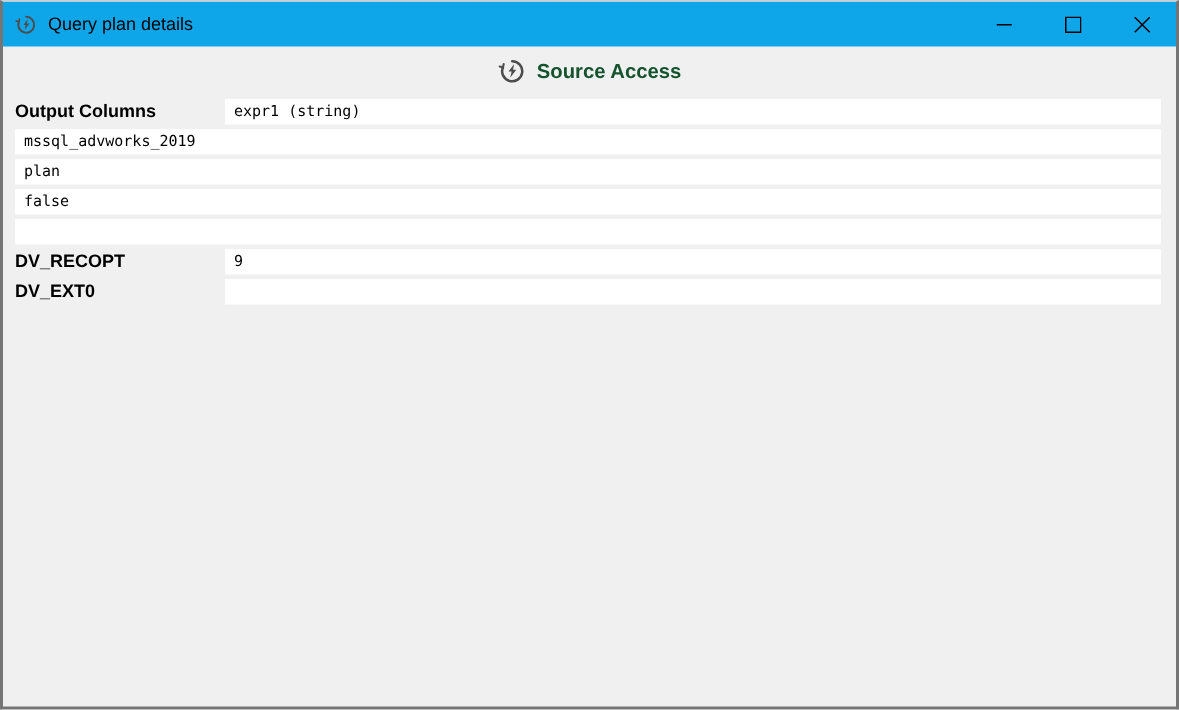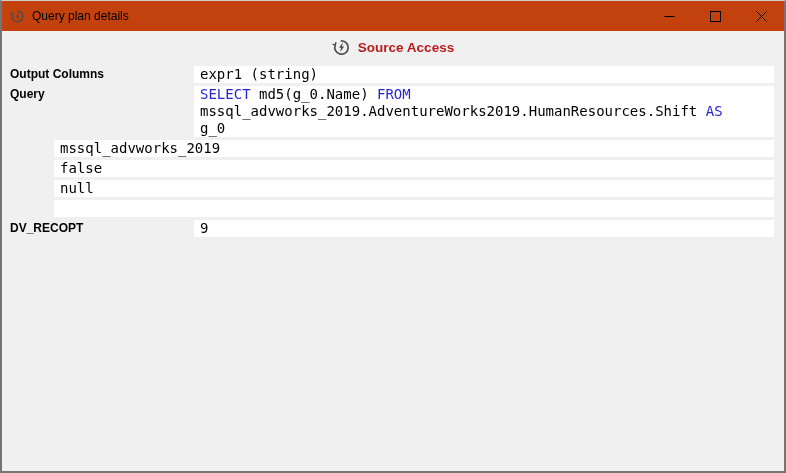"Query plan details" .titlebar { background: #c2410c -> #0ea5e9 }
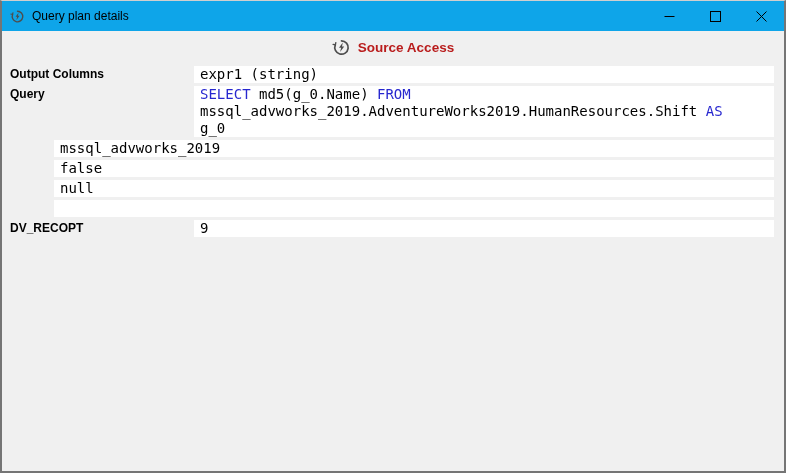"Source Access" .header-text { color: #b91c1c -> #14532d }
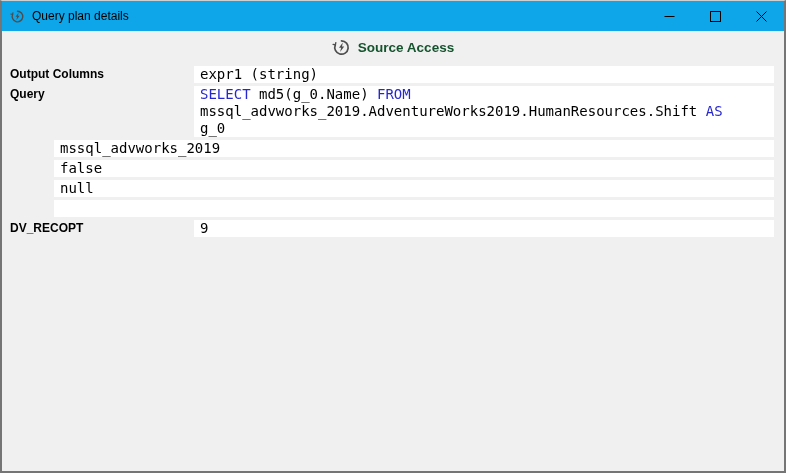"expr1 (string)" .field { font-size: 14px -> 10px; margin-left: 44px -> none }
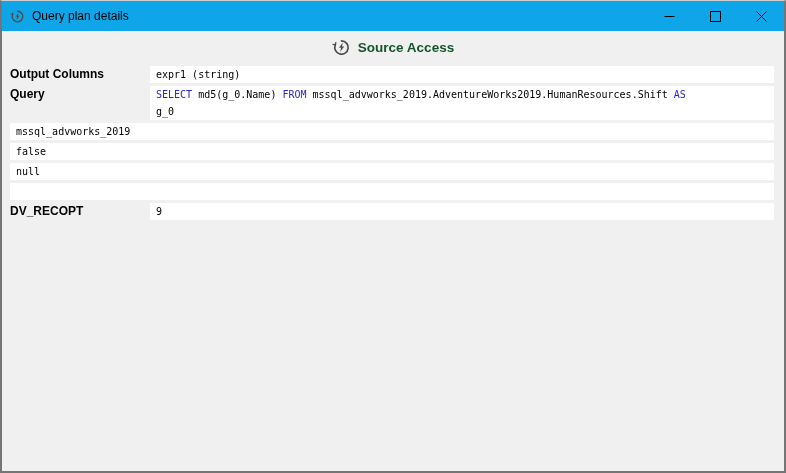"Query" div.row { html: <div> <div>Query</div> <div><span>SELECT</span><span> md5(g_0.Name) </span><span>FROM</span><span> mssql_advworks_2019.AdventureWorks2019.HumanResources.Shift </span><span>AS</span><span> g_0</span></div> </div> -> none }
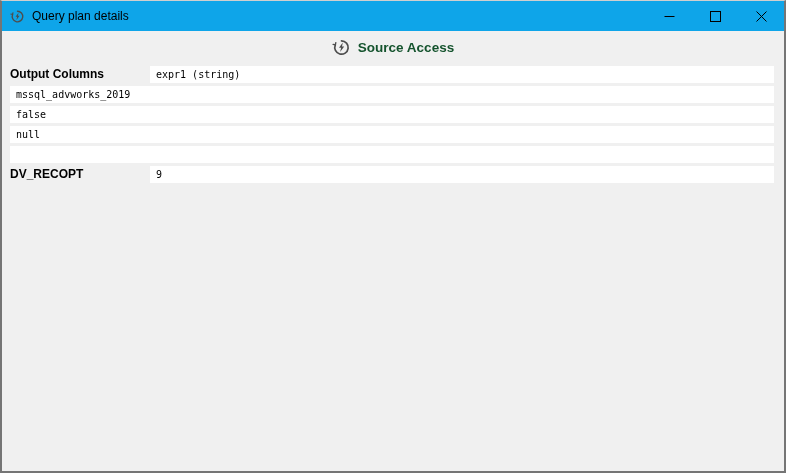"false" div.field { text: false -> plan }
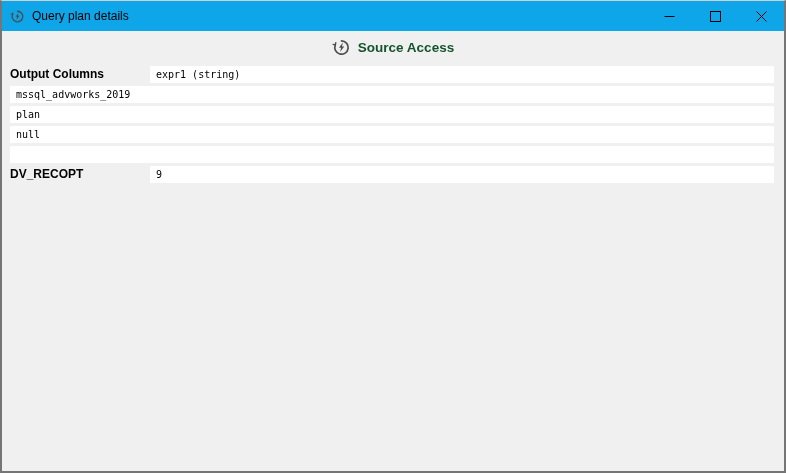"null" div.field { text: null -> false }
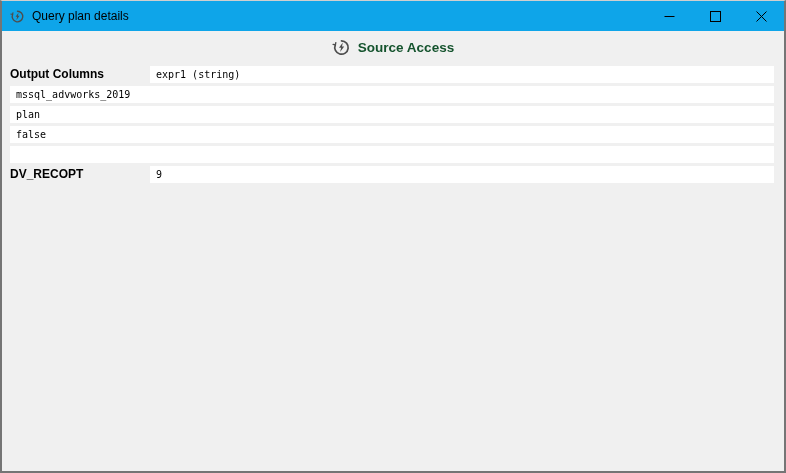"DV_EXT0" div.row { html: none -> <div> <div>DV_EXT0</div> <div></div> </div> }
